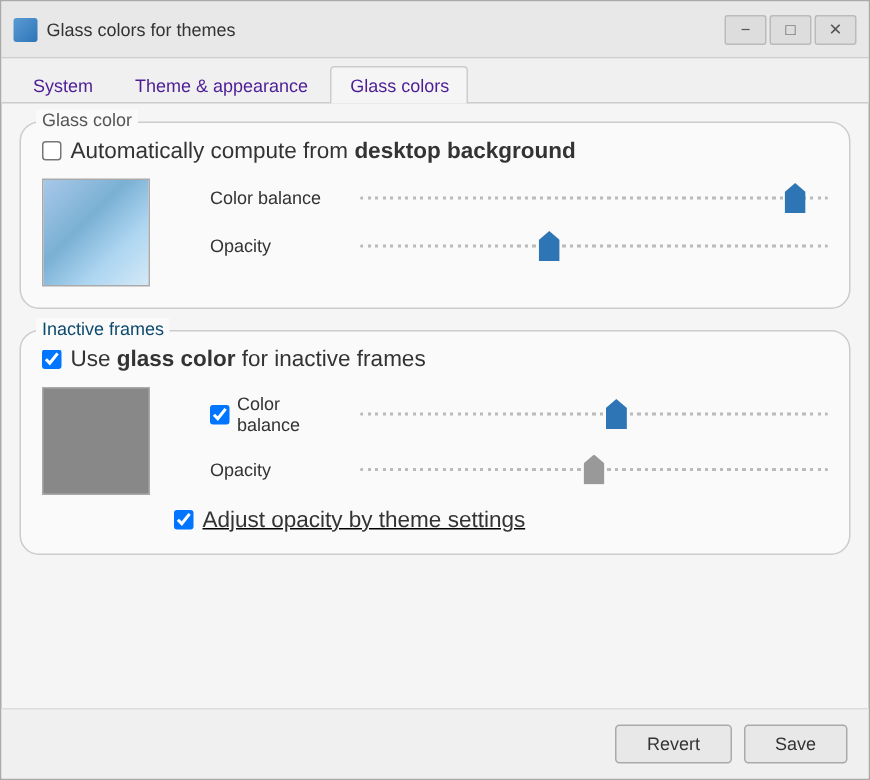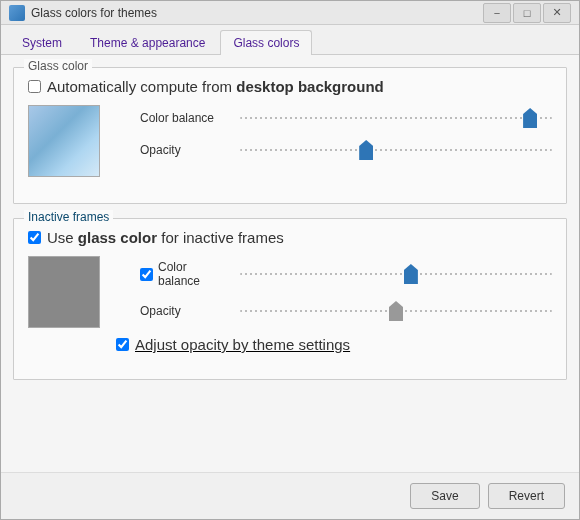"Glass colors for themes" .title-bar { height: 24px -> 38px }
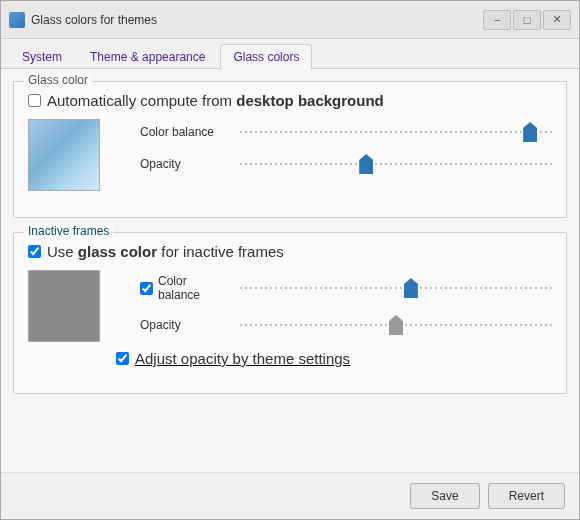"Glass color" .section { border-radius: 1px -> 13px; padding: 10px 14px 26px -> 10px 14px 14px }
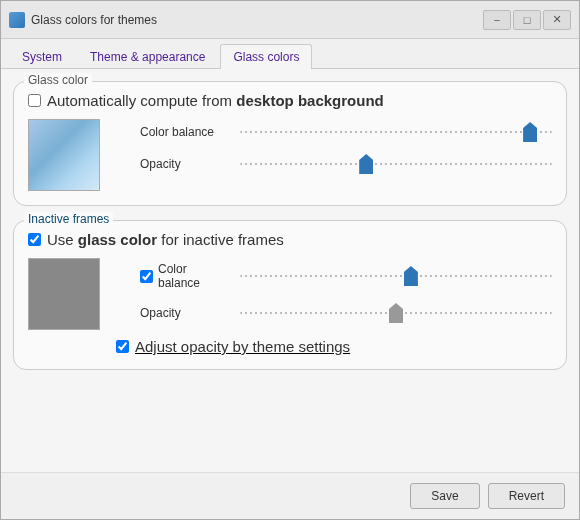"Save" button.btn { order: before "Revert" -> after "Revert" }
